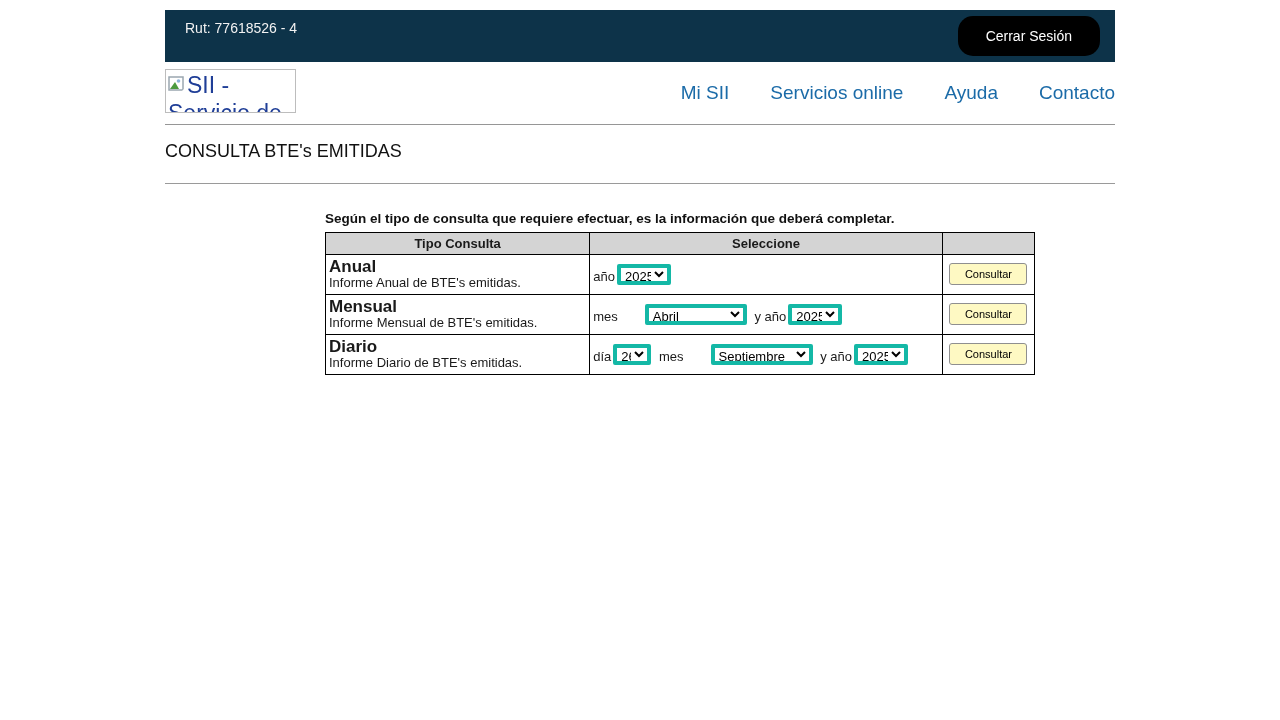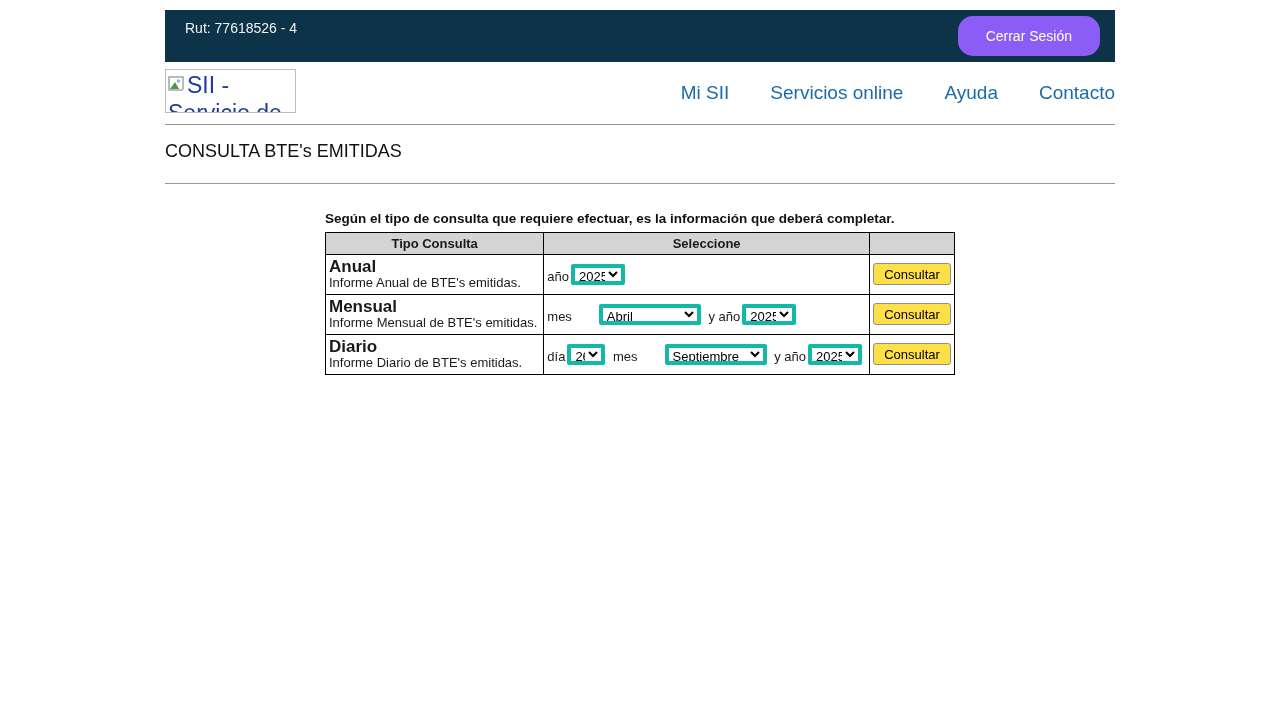"Cerrar Sesión" .logout-btn { background: #8b5cf6 -> #000000 }
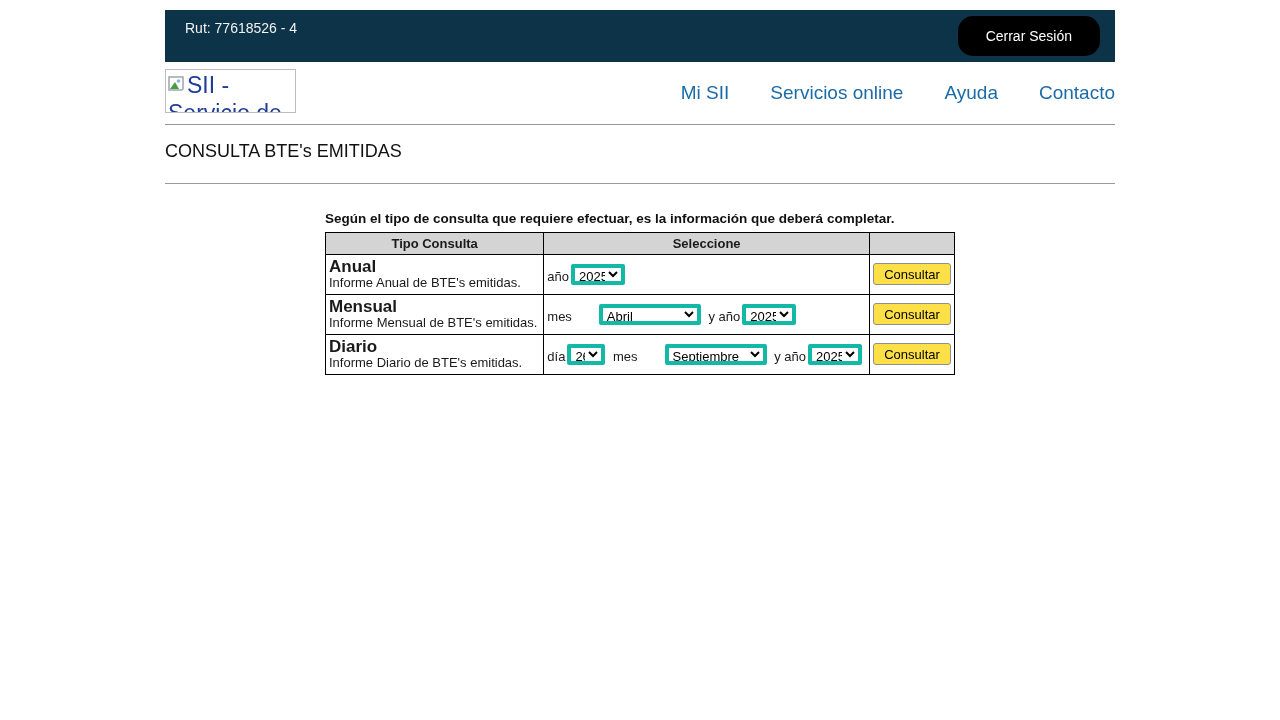"Tipo Consulta" table.query-table { width: 630px -> 710px }
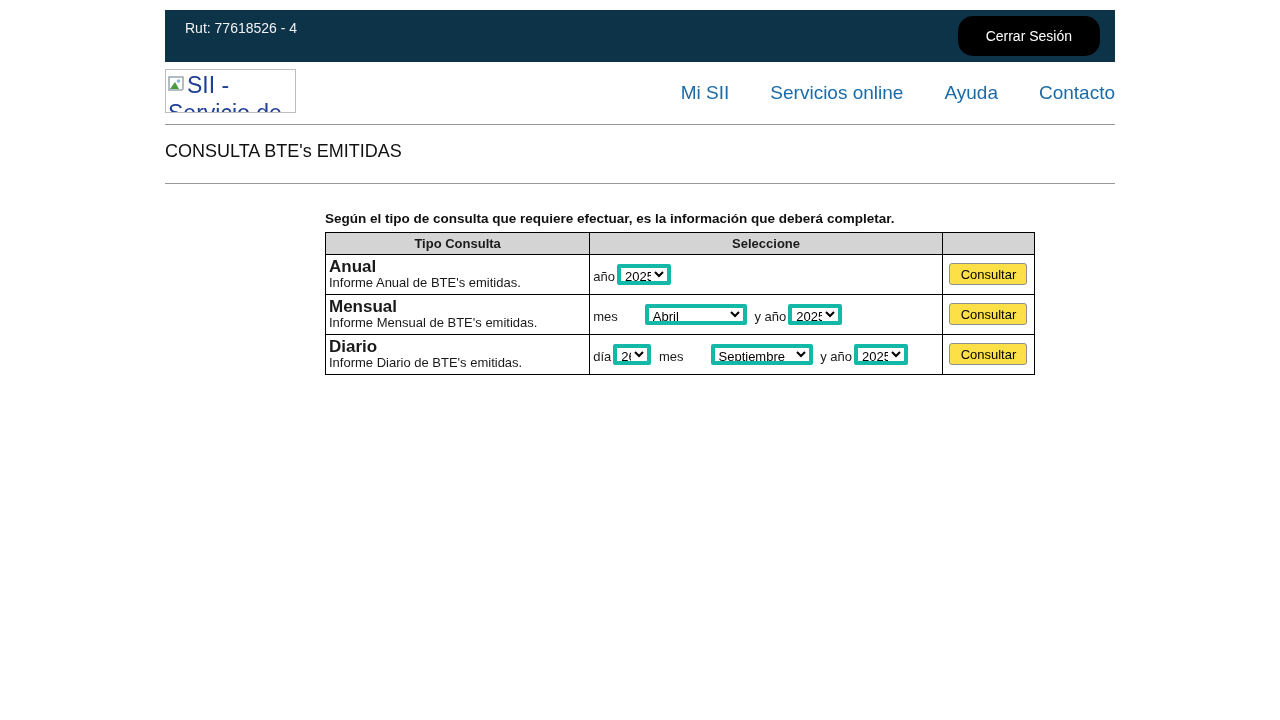"Consultar" .consultar-btn { background: #fde047 -> #fef9c3; font-size: 13px -> 11px }
